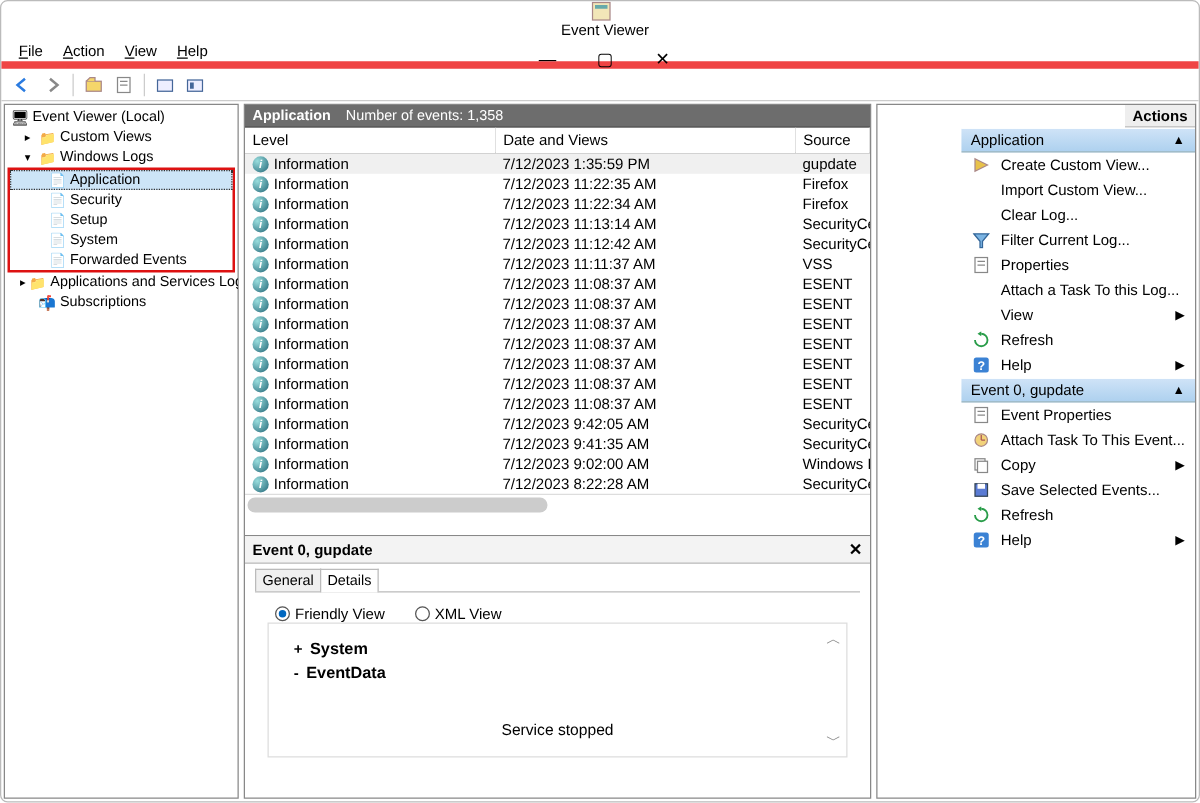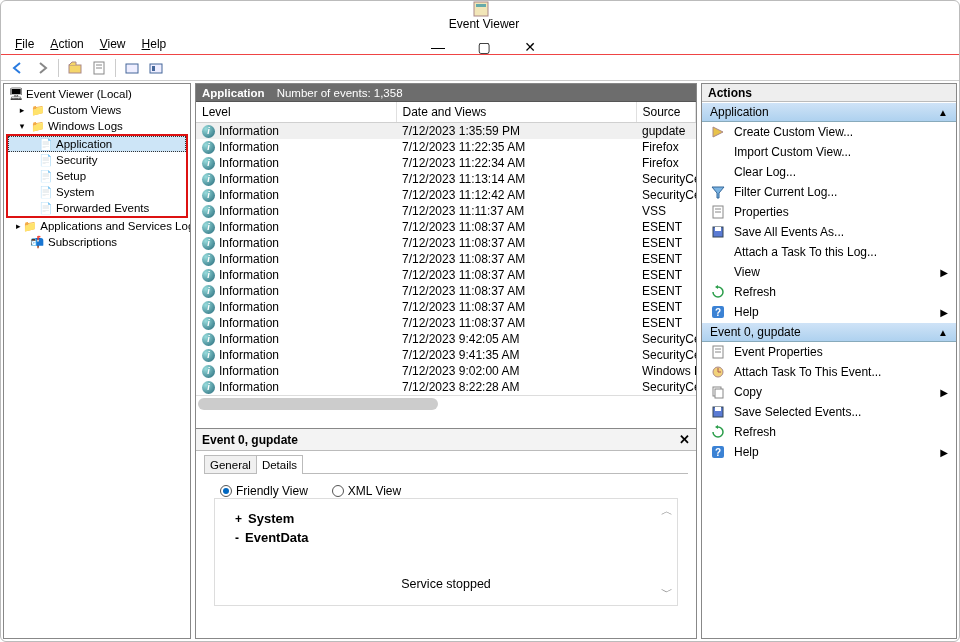"File" .menubar { border-bottom: 1px solid #ef4444 -> 6px solid #ef4444 }
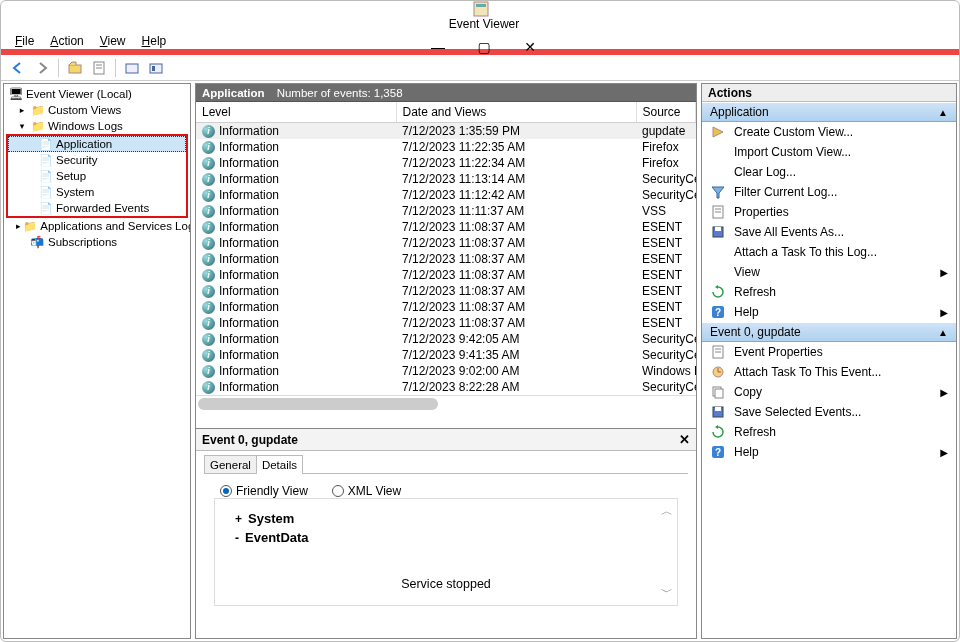"Actions" .right-pane { align-items: none -> flex-end }
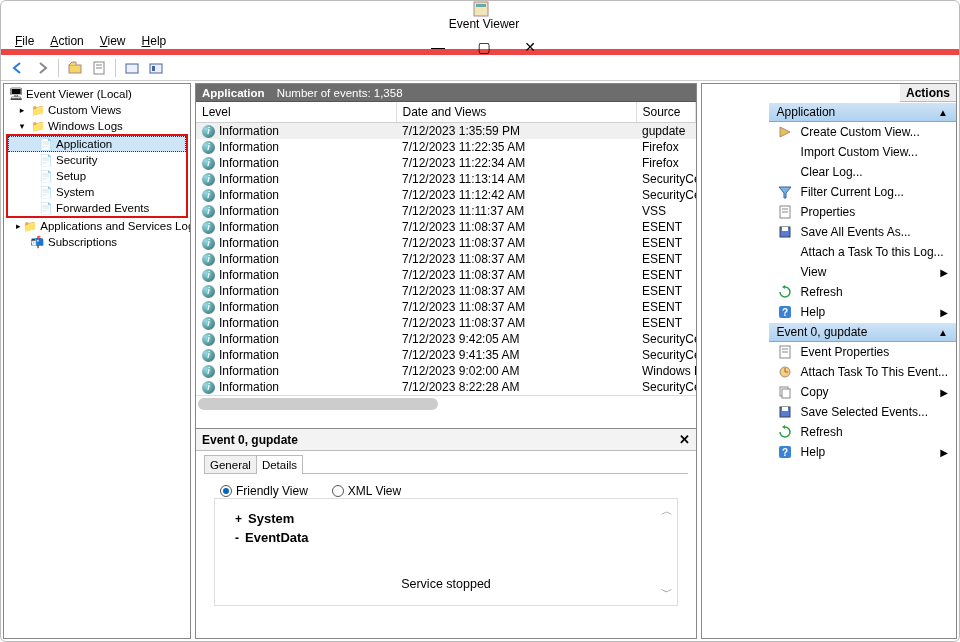"Save All Events As..." div.action-item { html: <div> <span> <svg> <rect></rect> <rect></rect> </svg> </span> <span>Save All Events As...</span> </div> -> none }
